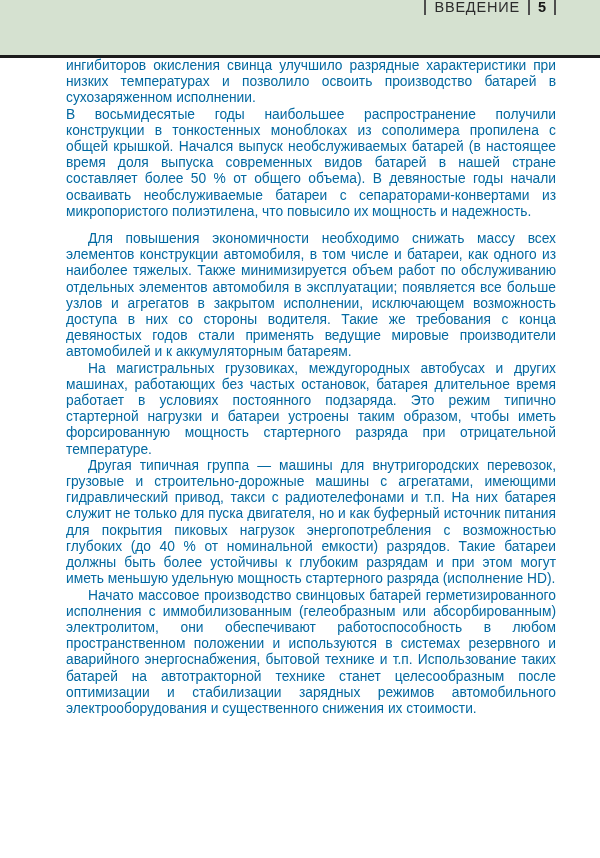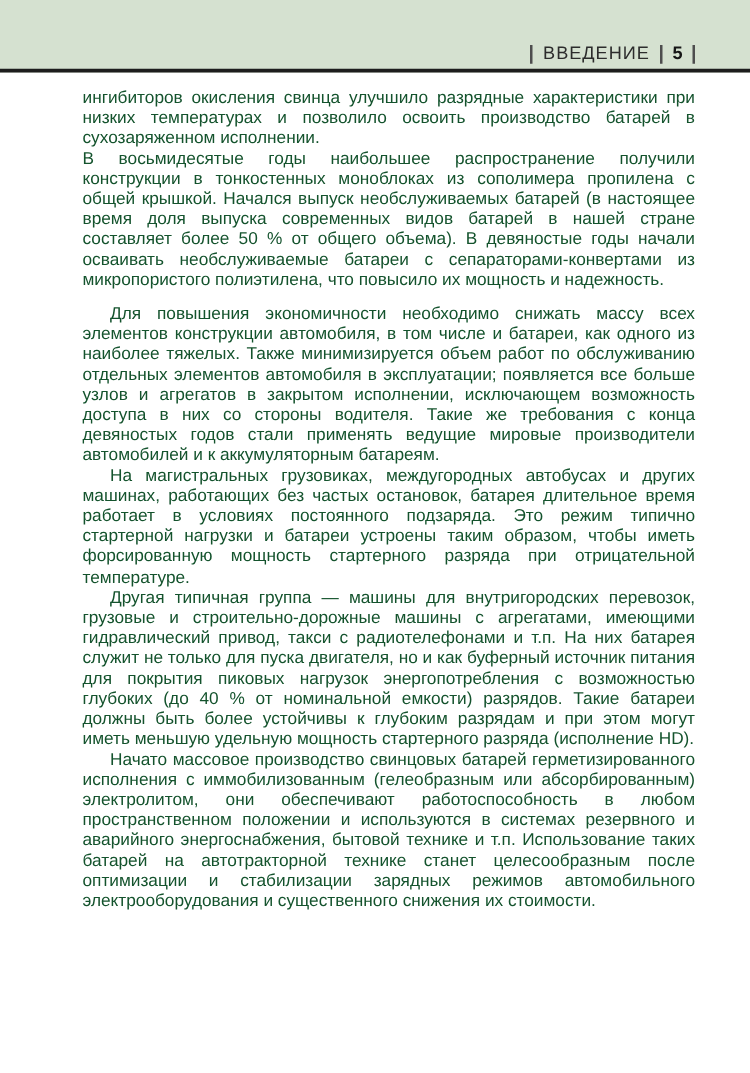"ВВЕДЕНИЕ" .band { align-items: flex-end -> flex-start }
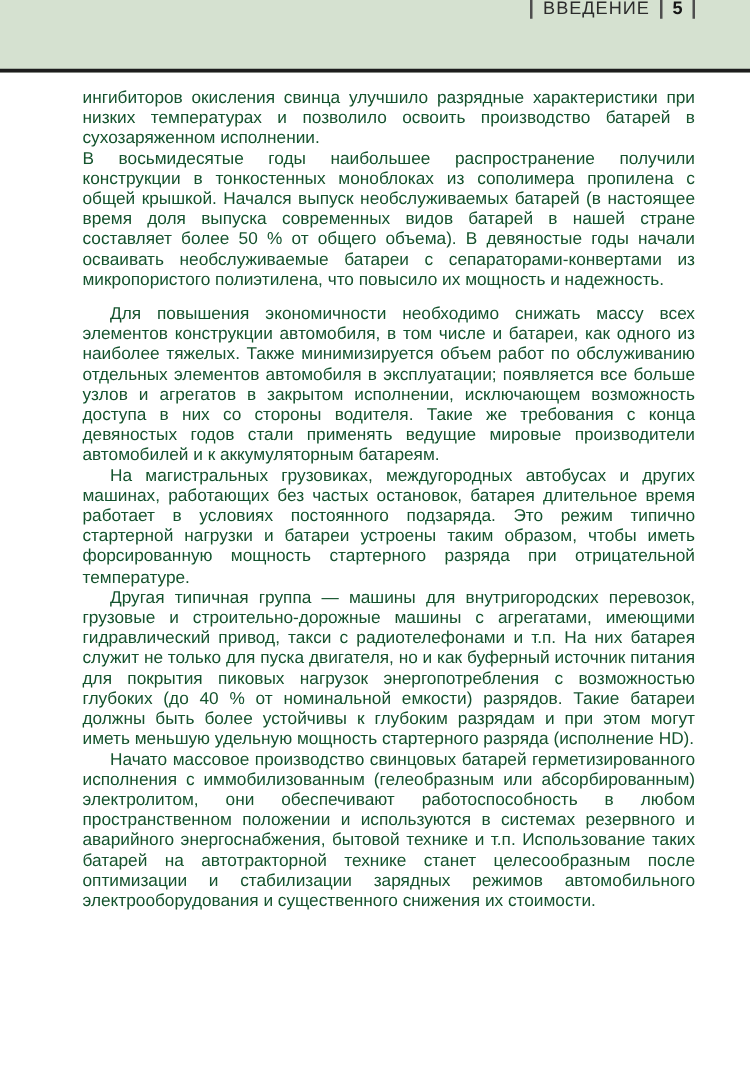"ингибиторов окисления свинца улучшило" .content { color: #14532d -> #0369a1; padding: 12px 44px 0 66px -> 0 44px 0 66px }
